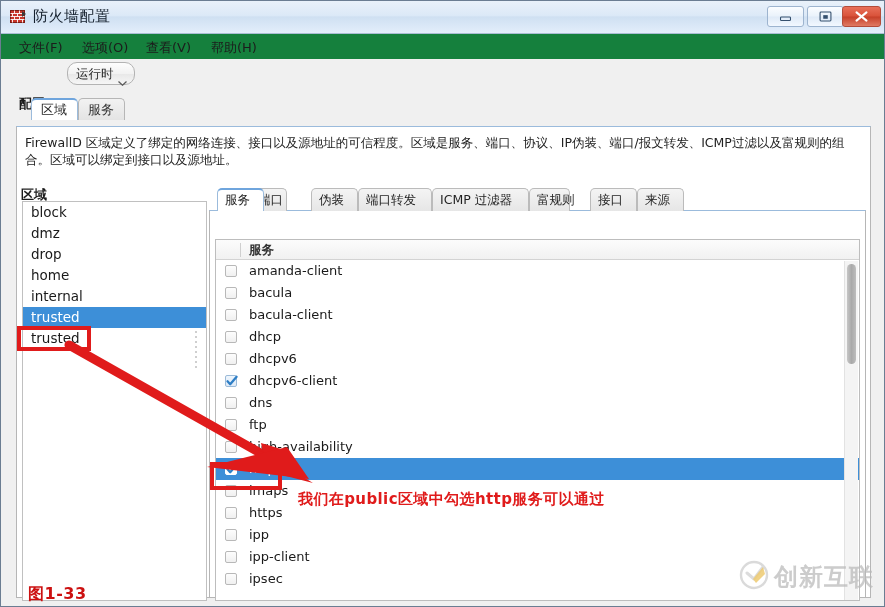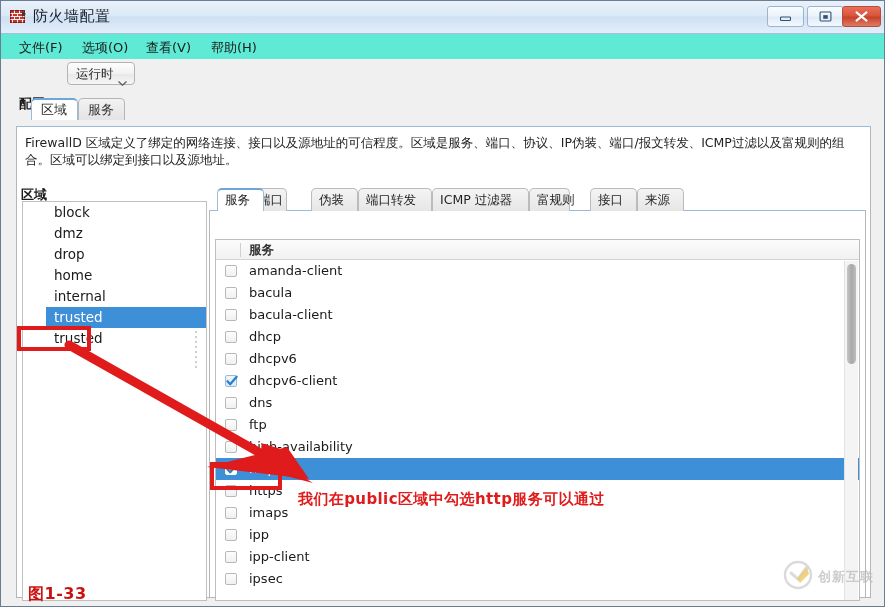"文件(F)" #menubar { background: #5eead4 -> #15803d }
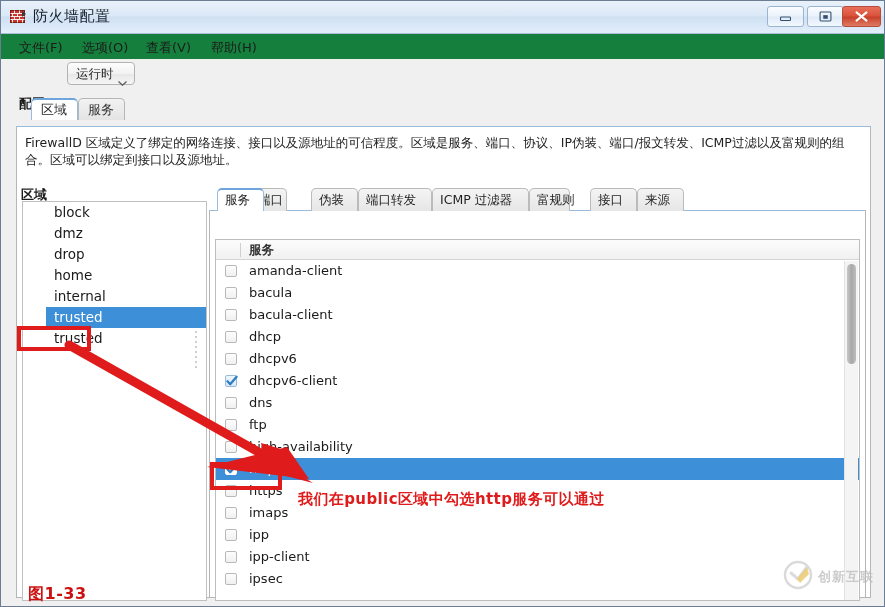"运行时" #config-combo { border-radius: 4px -> 10px }
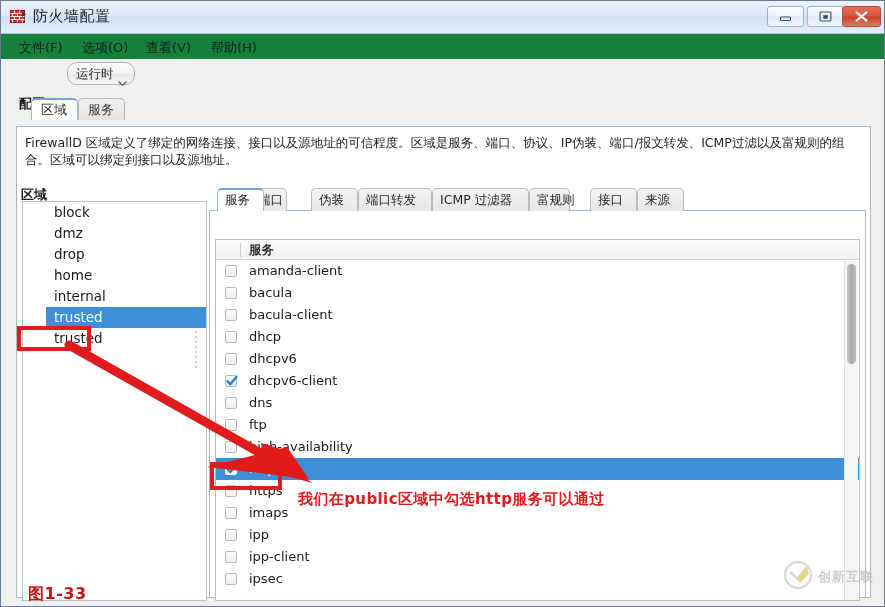"block" #zone-list { padding-left: 23px -> none }
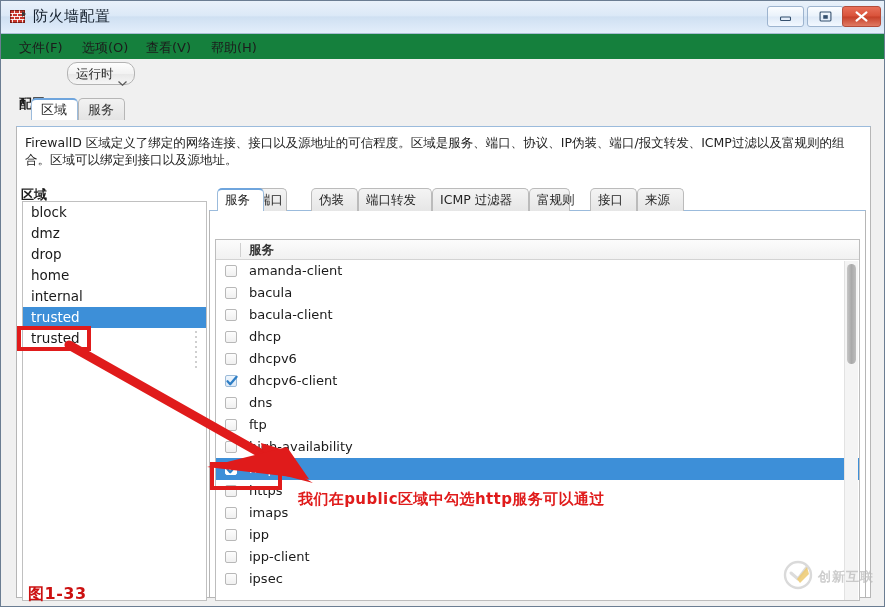"https" div.svc-row { order: before "imaps" -> after "imaps" }
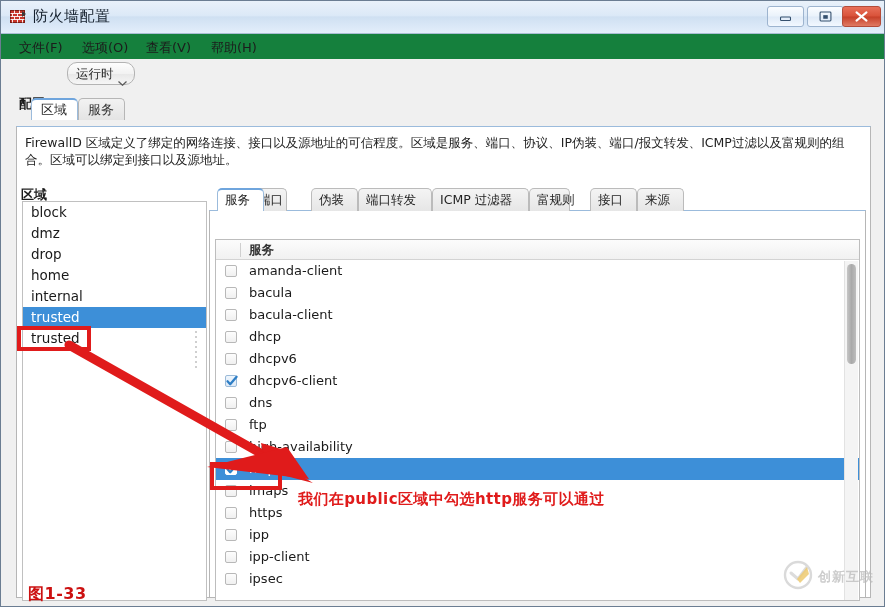"创新互联" #wm-text { font-size: 13px -> 24px }
